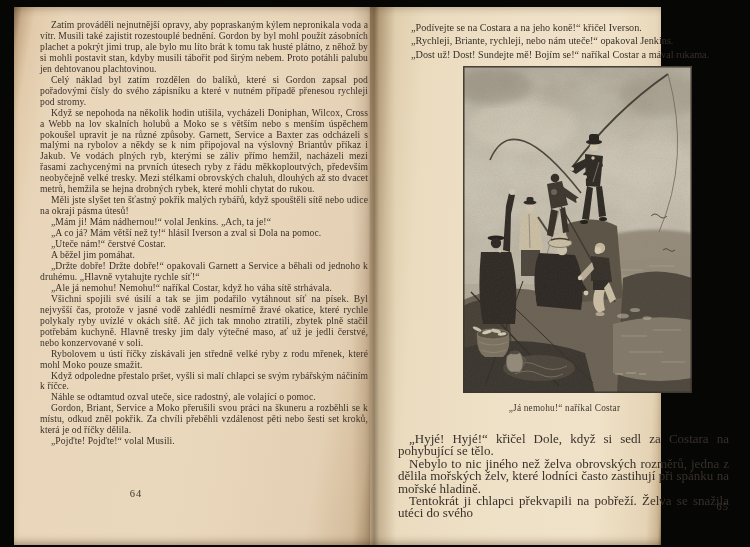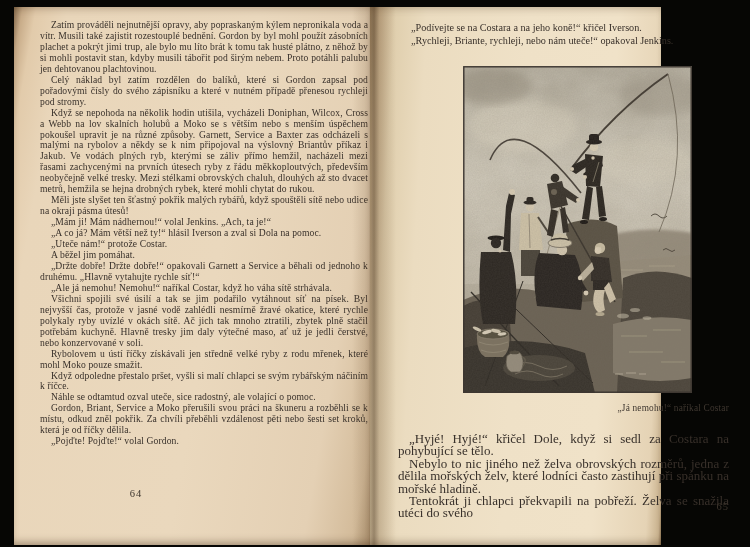"„Dost už! Dost! Sundejte mě!" p { html: none -> <p>„Dost už! Dost! Sundejte mě! Bojím se!“ naříkal Costar a mával rukama.</p> }
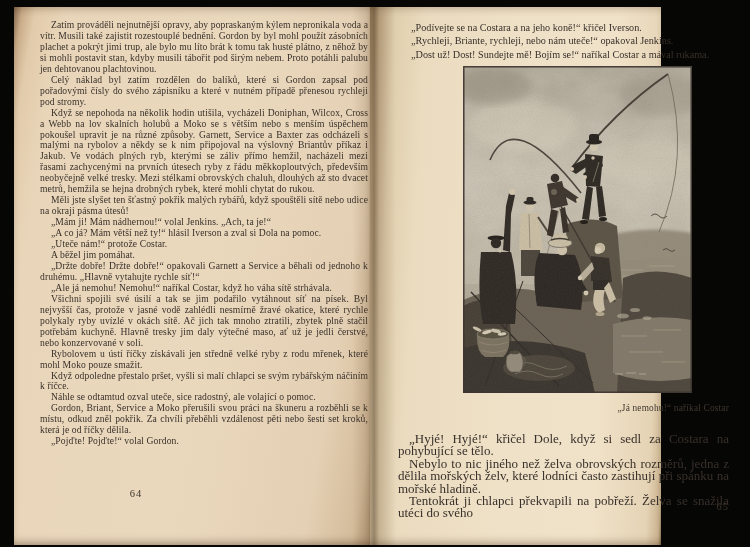"„Uteče nám!“ protože Costar." p { text: protože -> čerstvé }
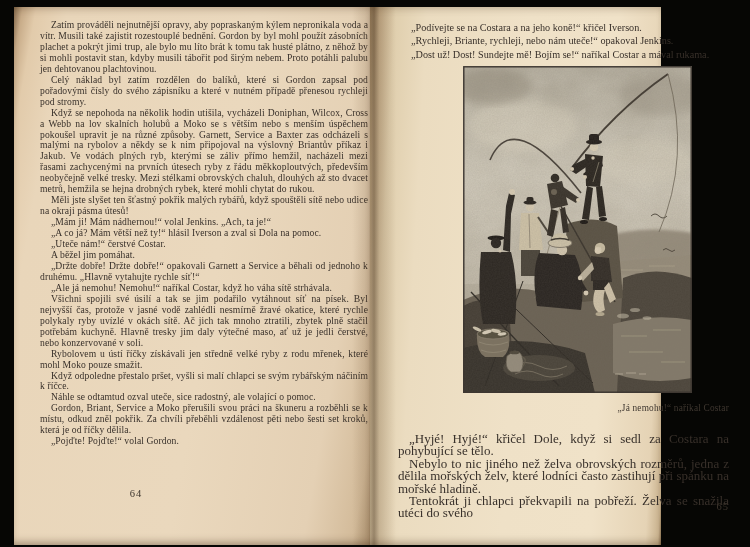"„Já nemohu!“ naříkal Costar" .caption { text-align: right -> center }
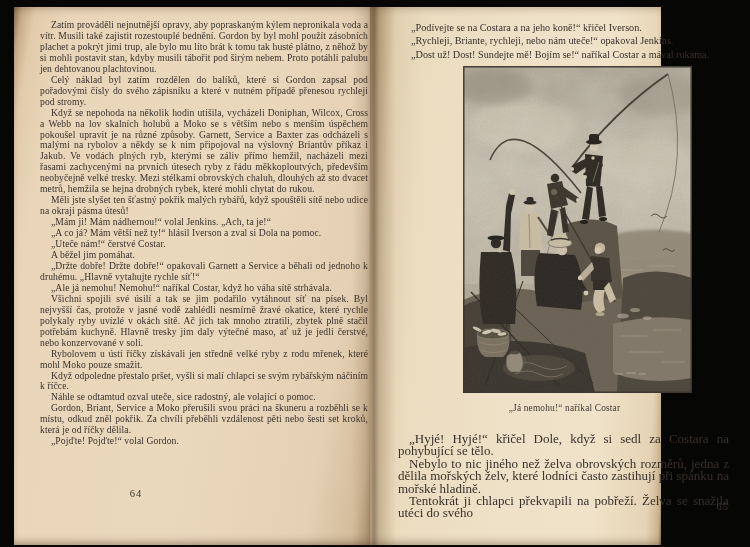"„Pojďte! Pojďte!“ volal Gordon." p { text: Gordon -> Musili }
